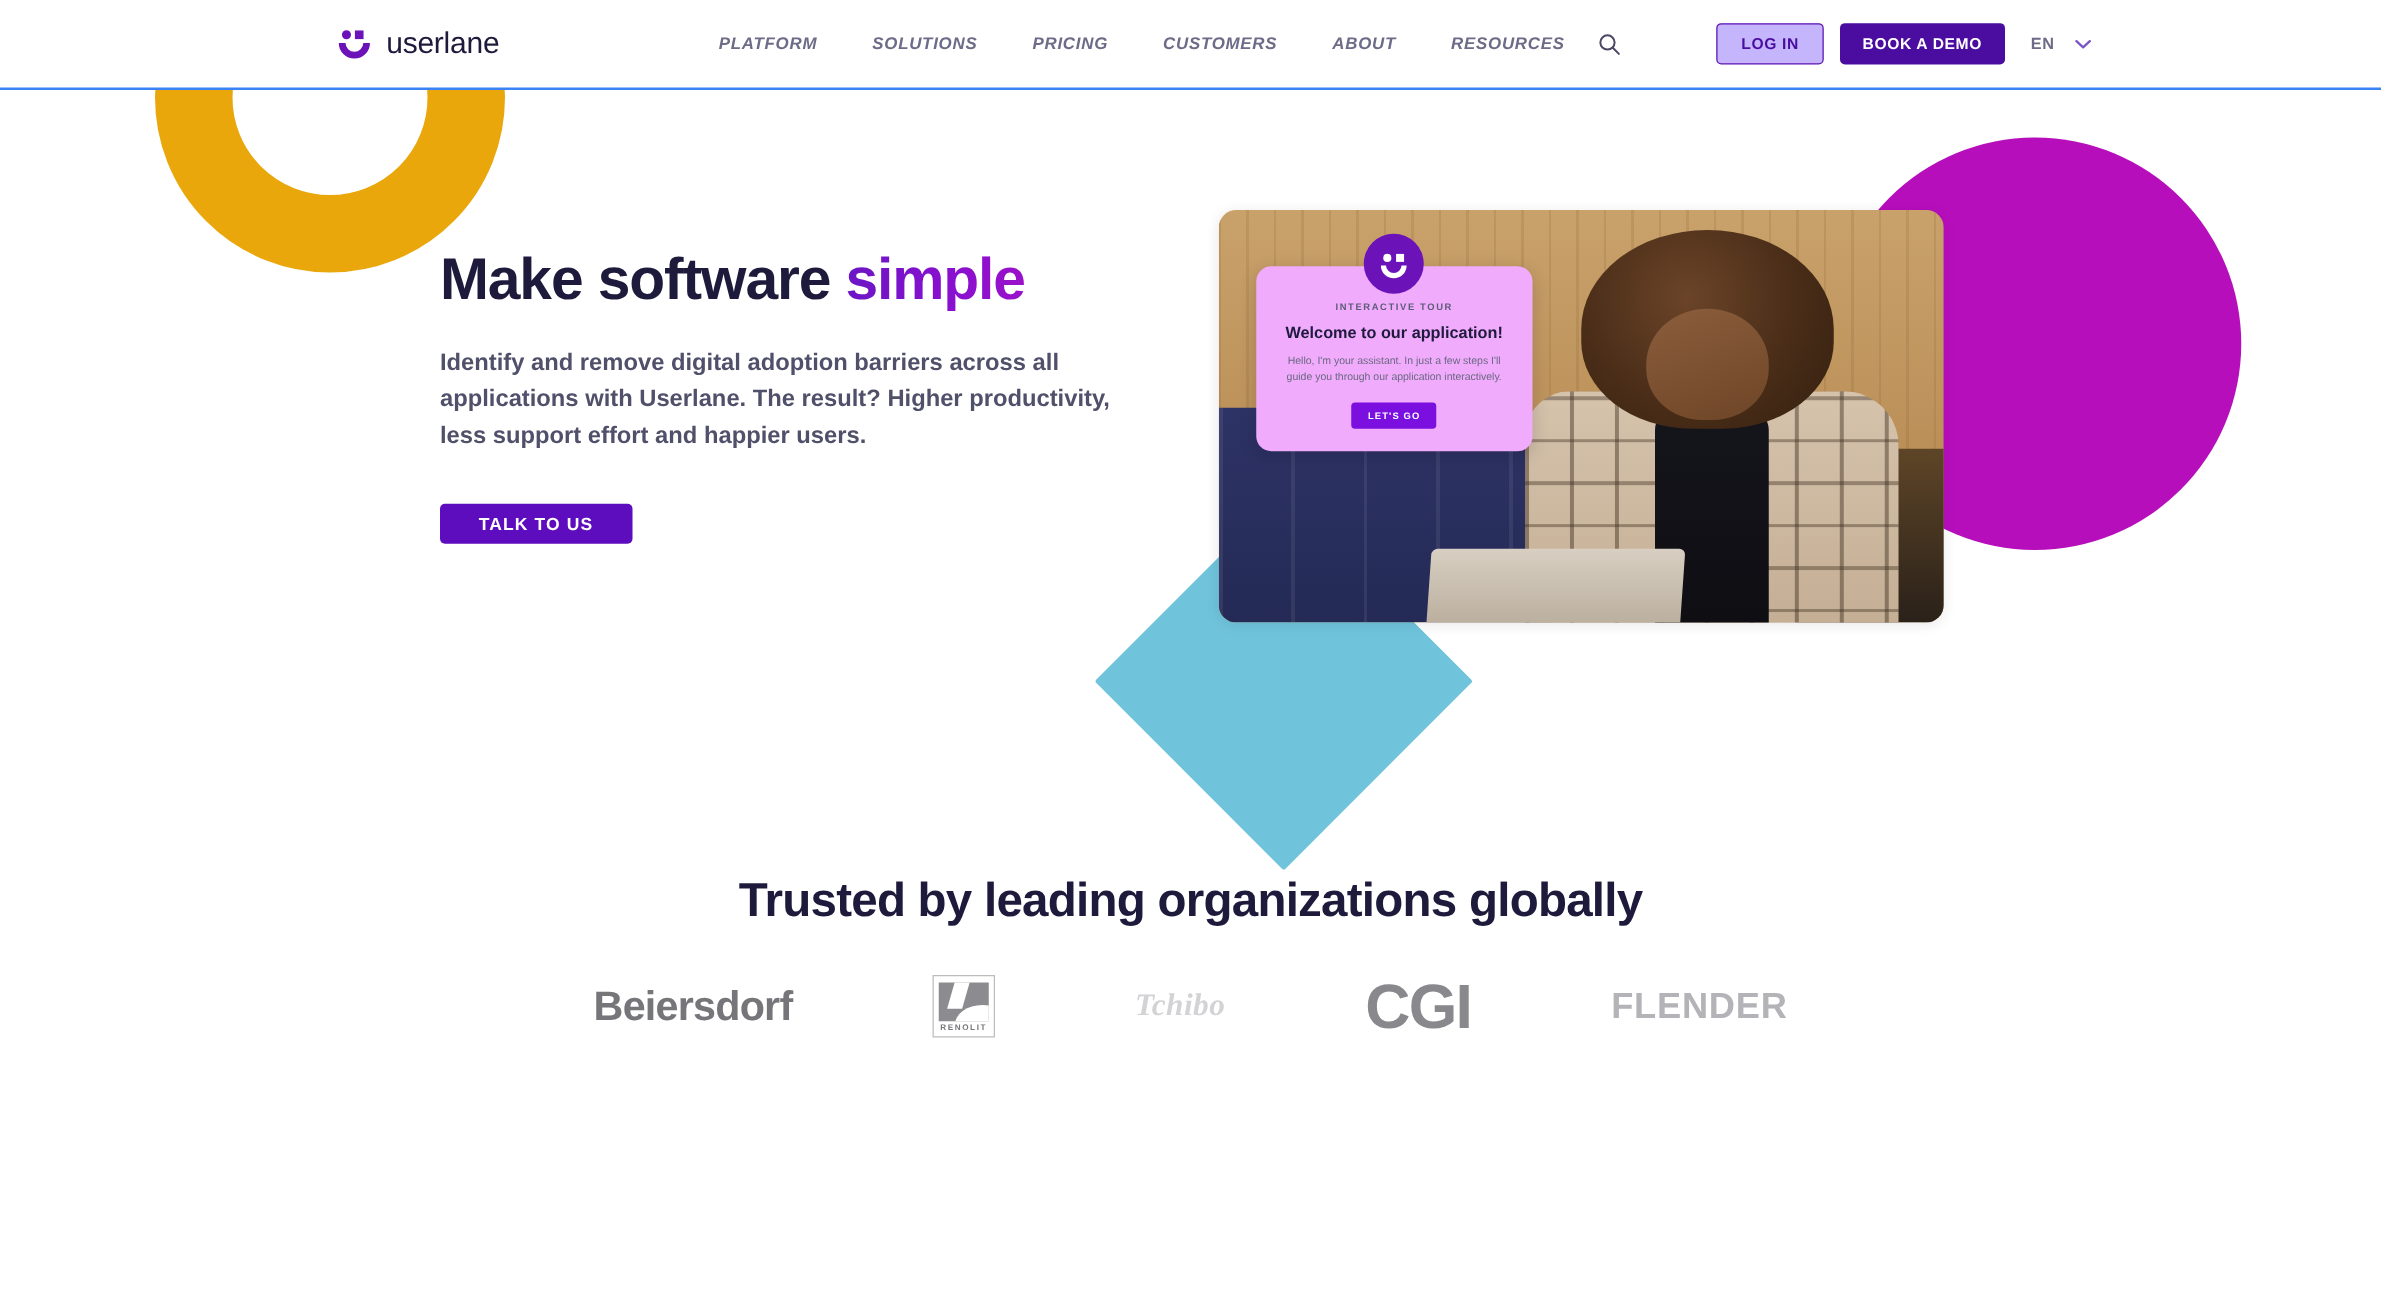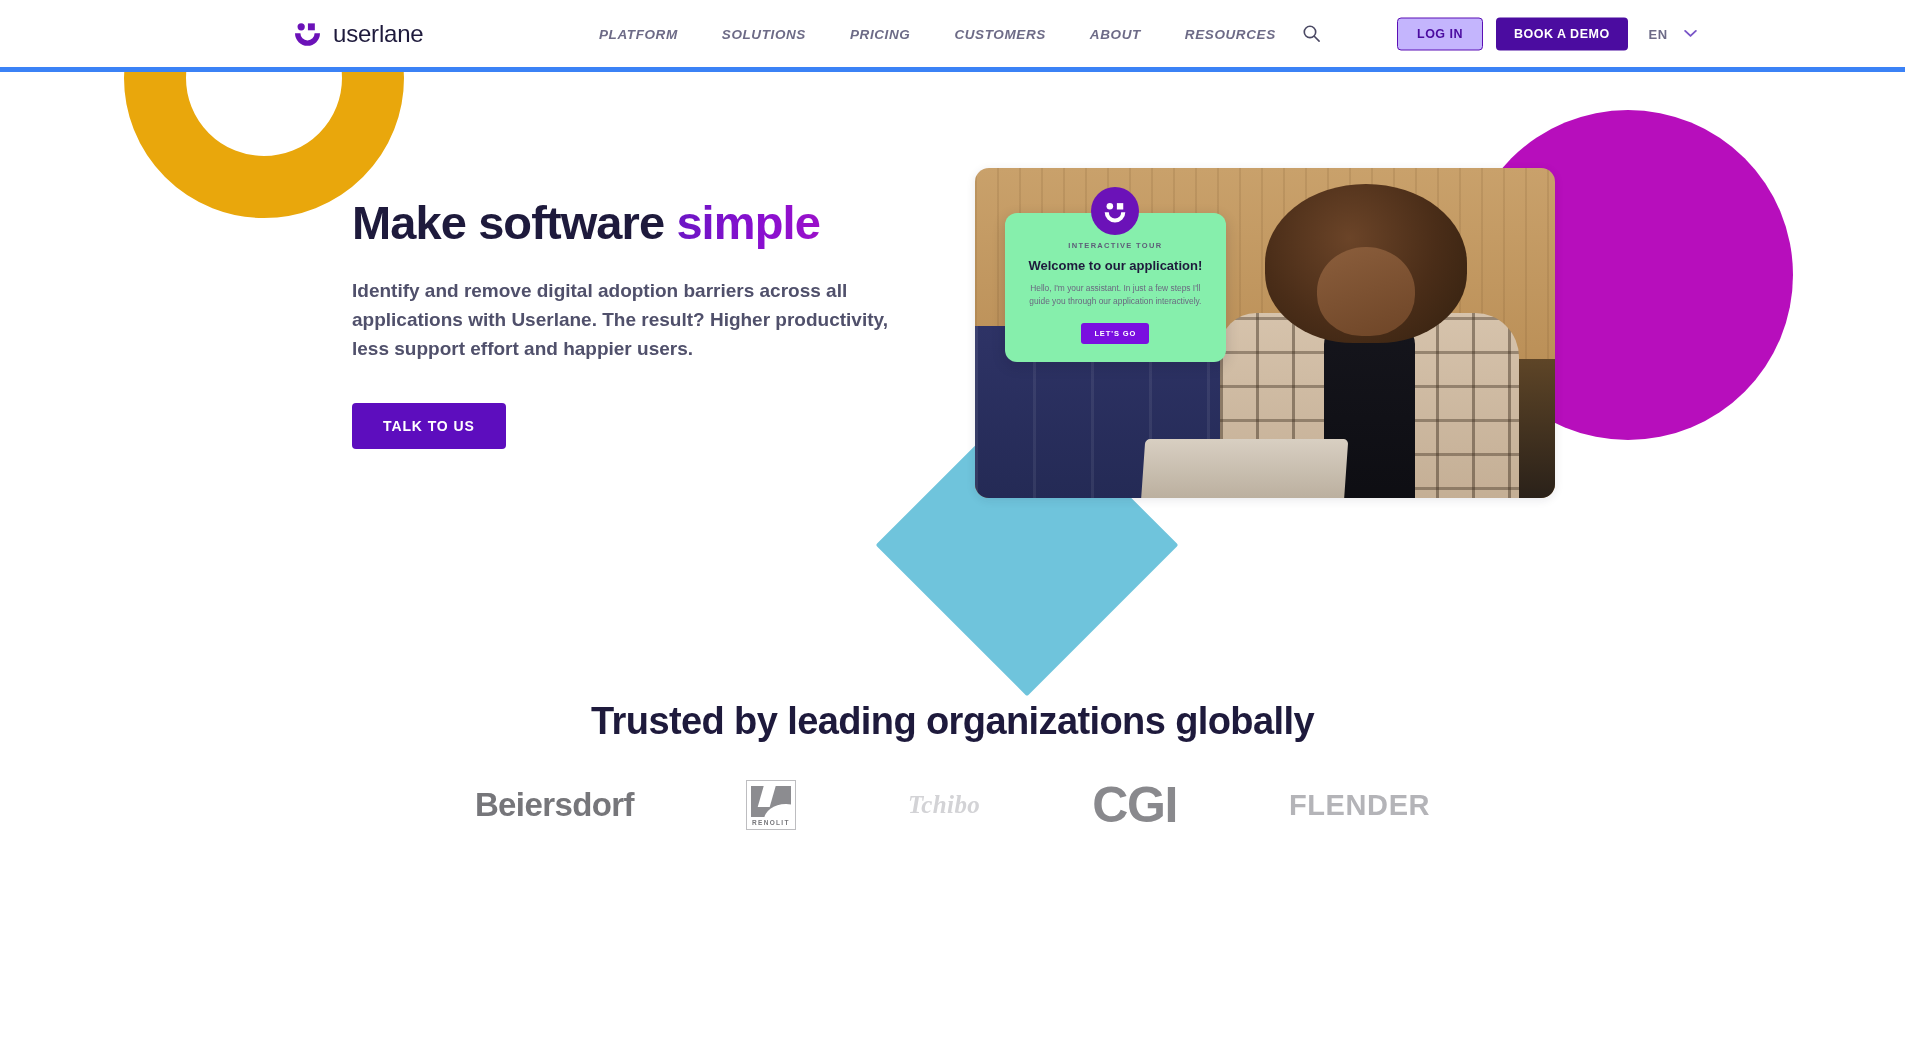"userlane" .header { border-bottom: 5px solid #3b82f6 -> 2px solid #3b82f6; padding-left: 24px -> none }
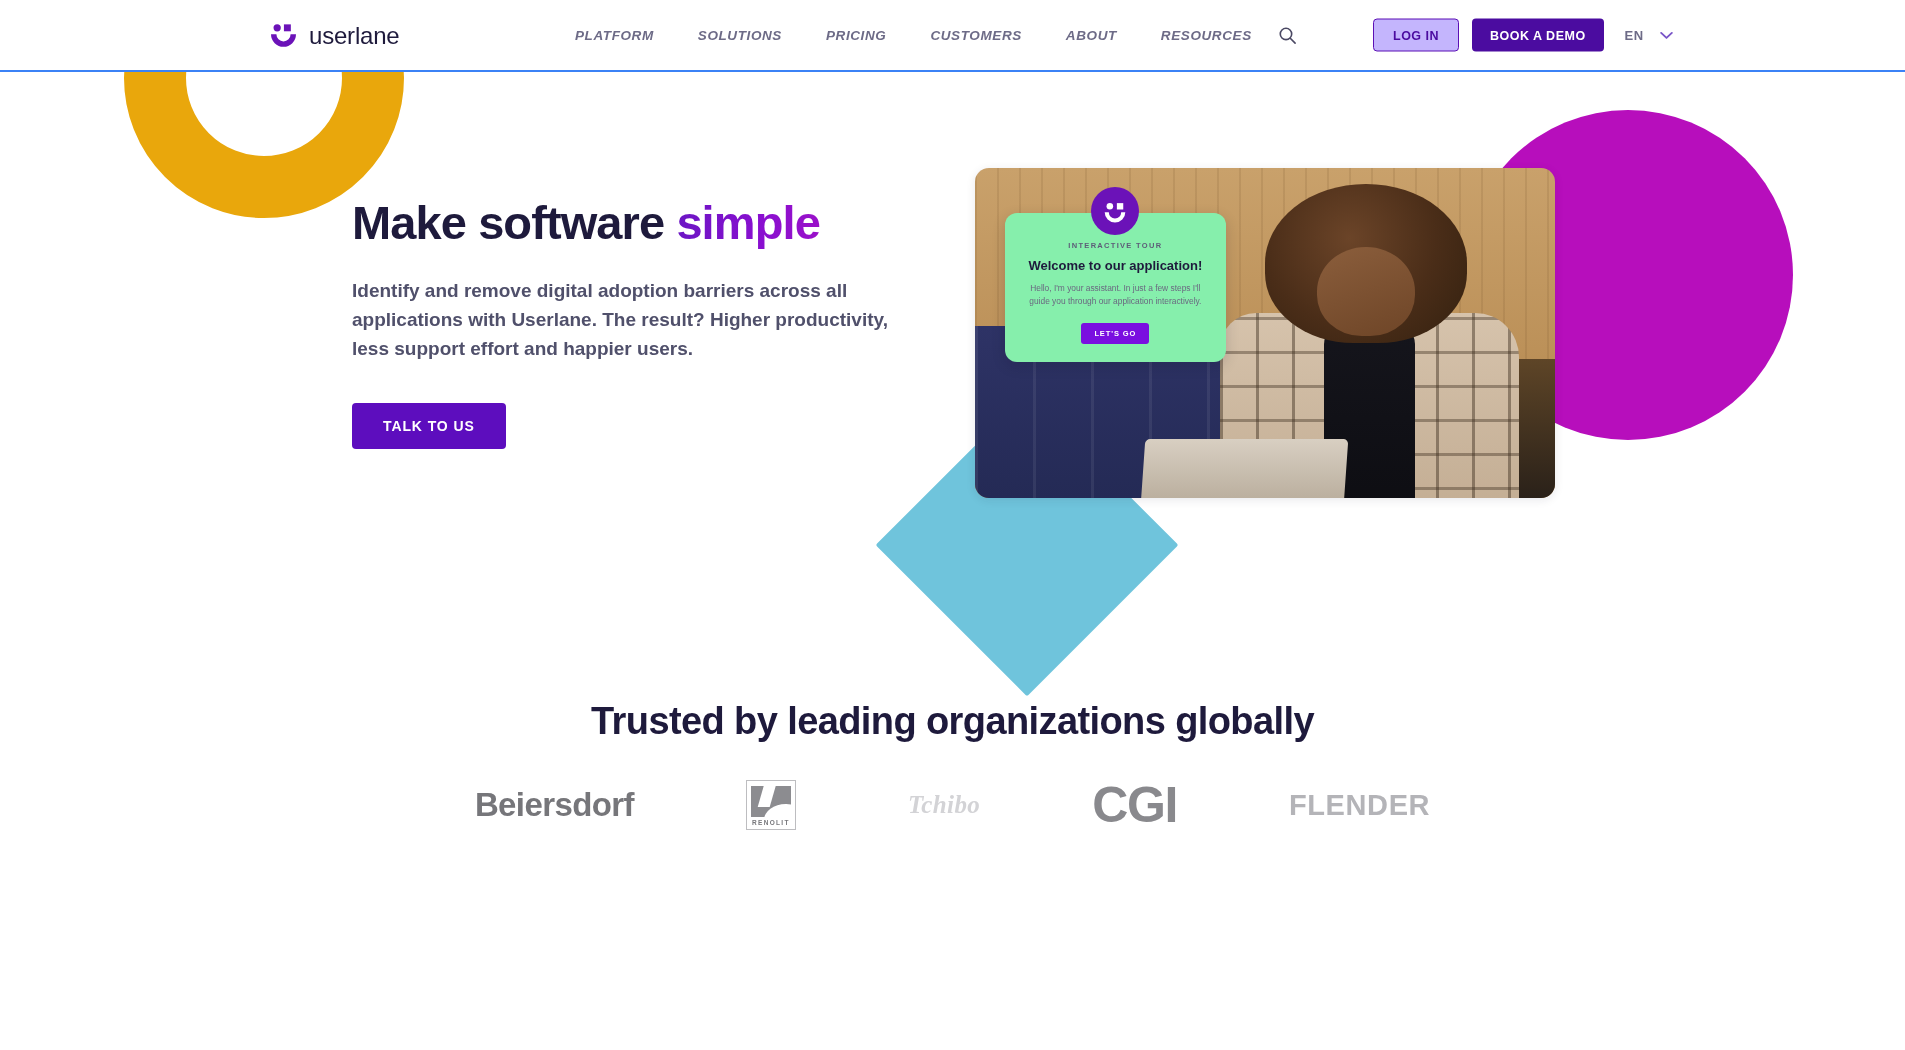"INTERACTIVE TOUR" .tour-card { background: #86efac -> #f0abfc }
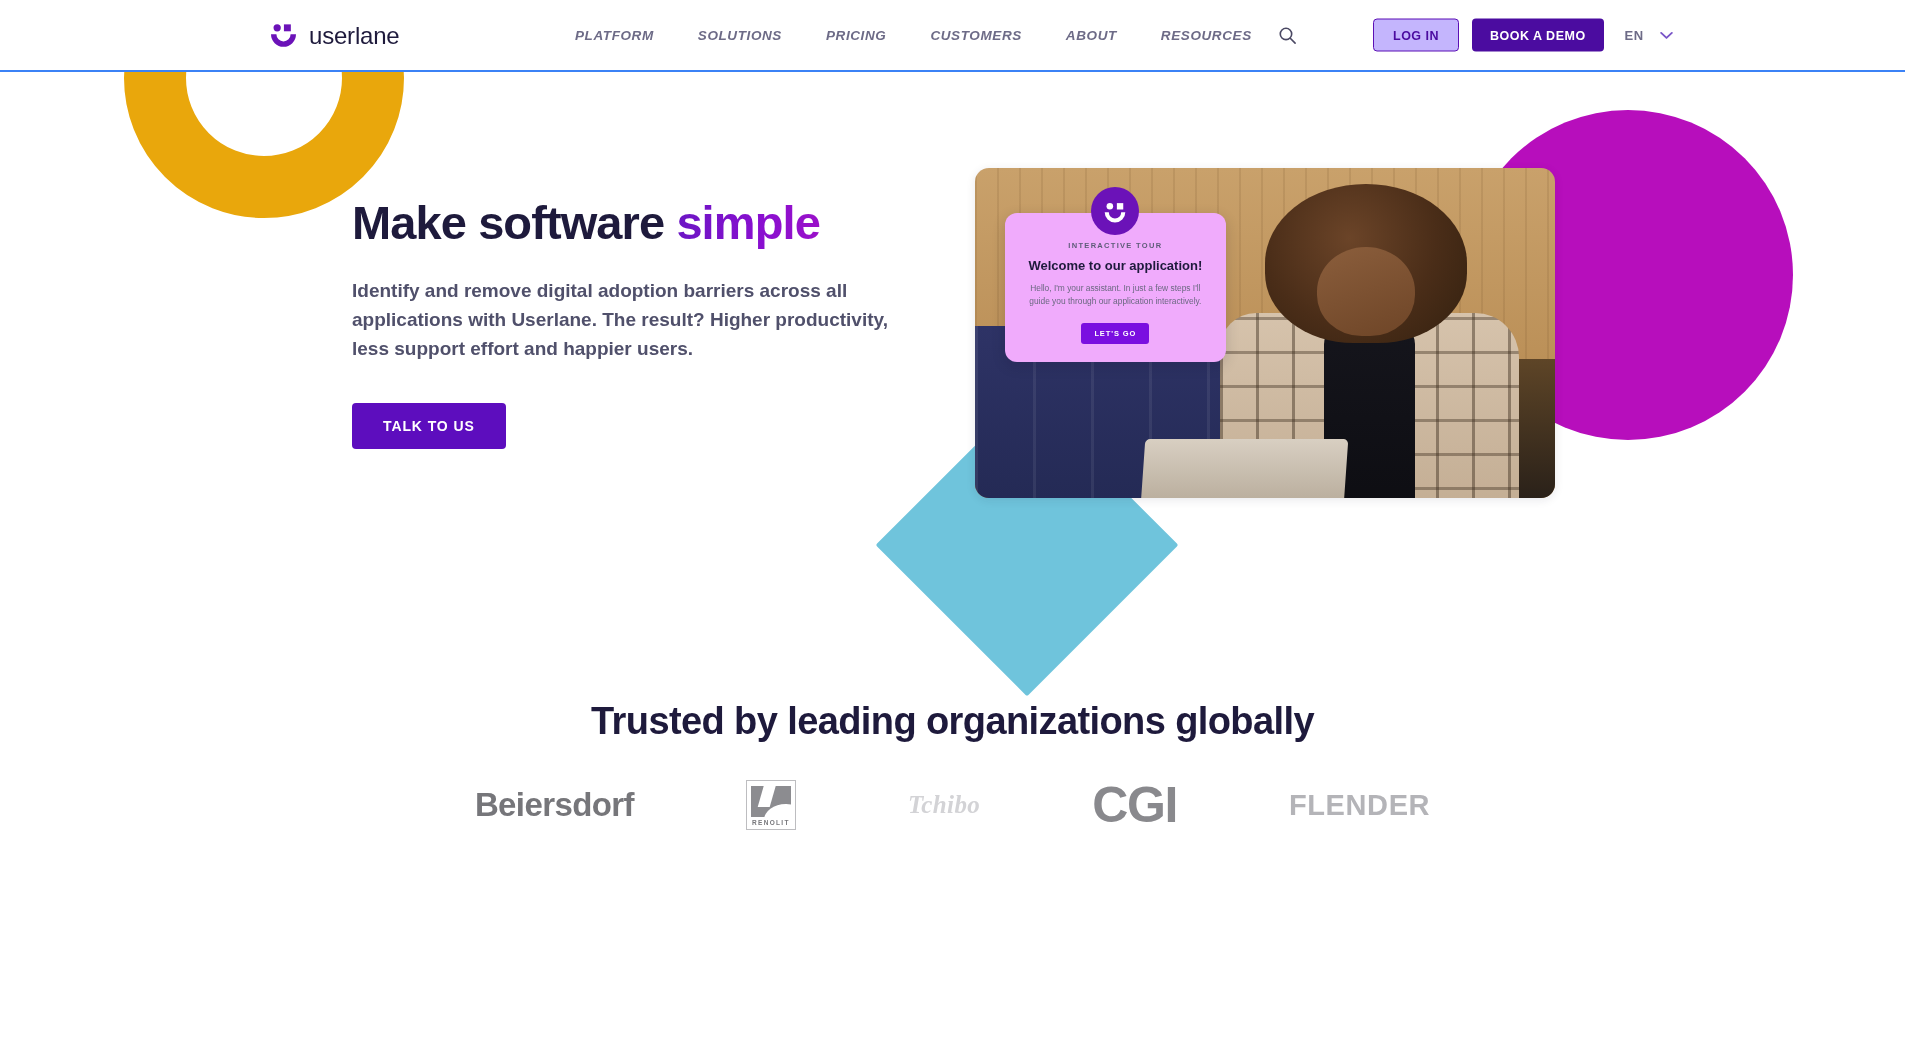"TALK TO US" .btn-talk { height: 46px -> 32px }
